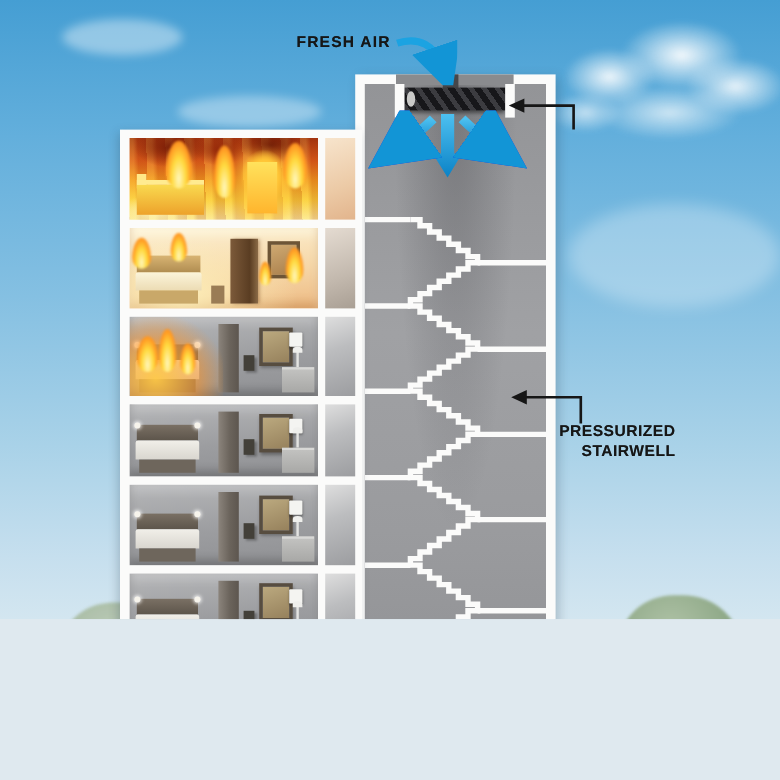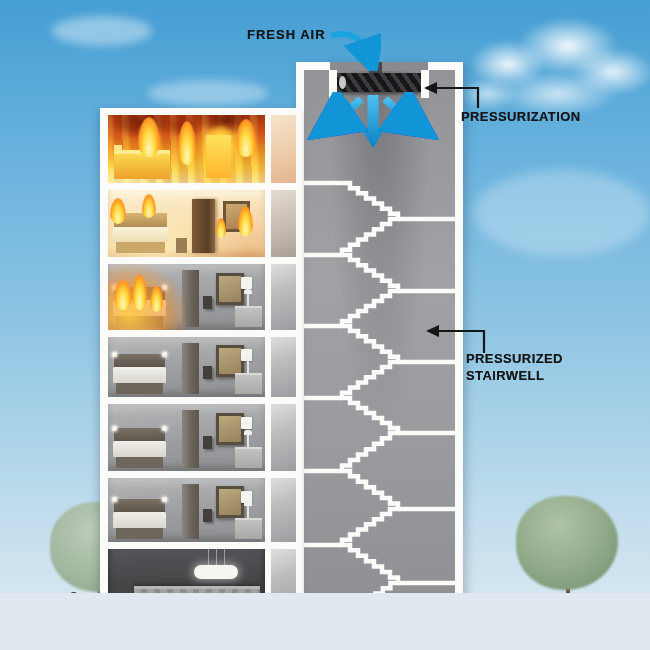"FRESH AIR" #scene { height: 593px -> 516px }
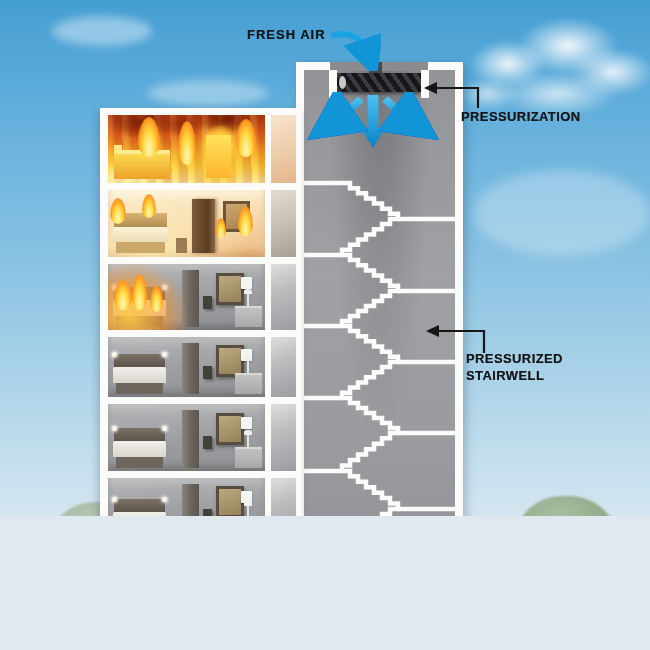"PRESSURIZATION" div { html: <div>PRESSURIZATION</div> -> none }
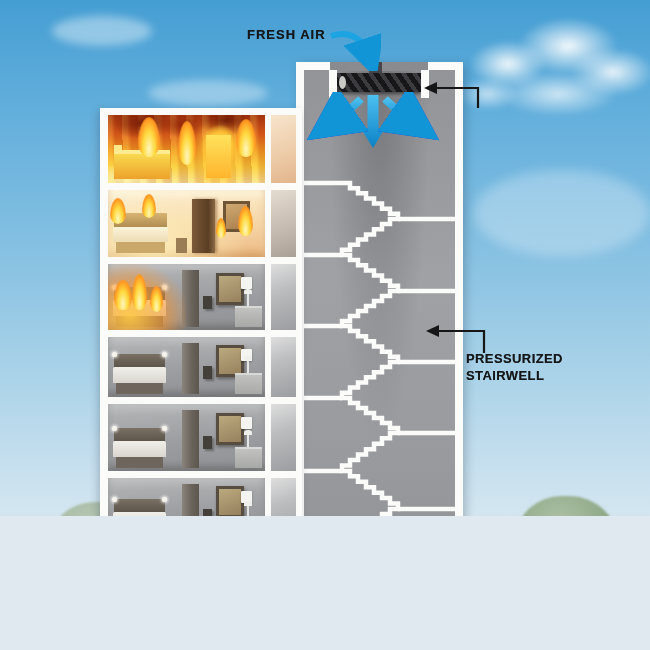"PRESSURIZED" .lbl-stairwell { text-align: none -> right }
